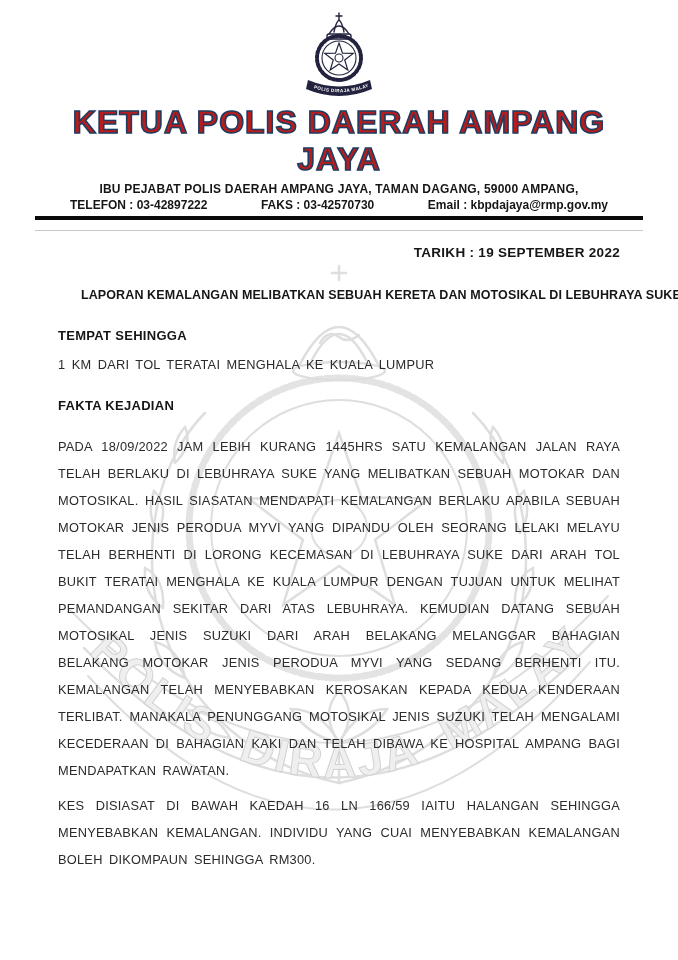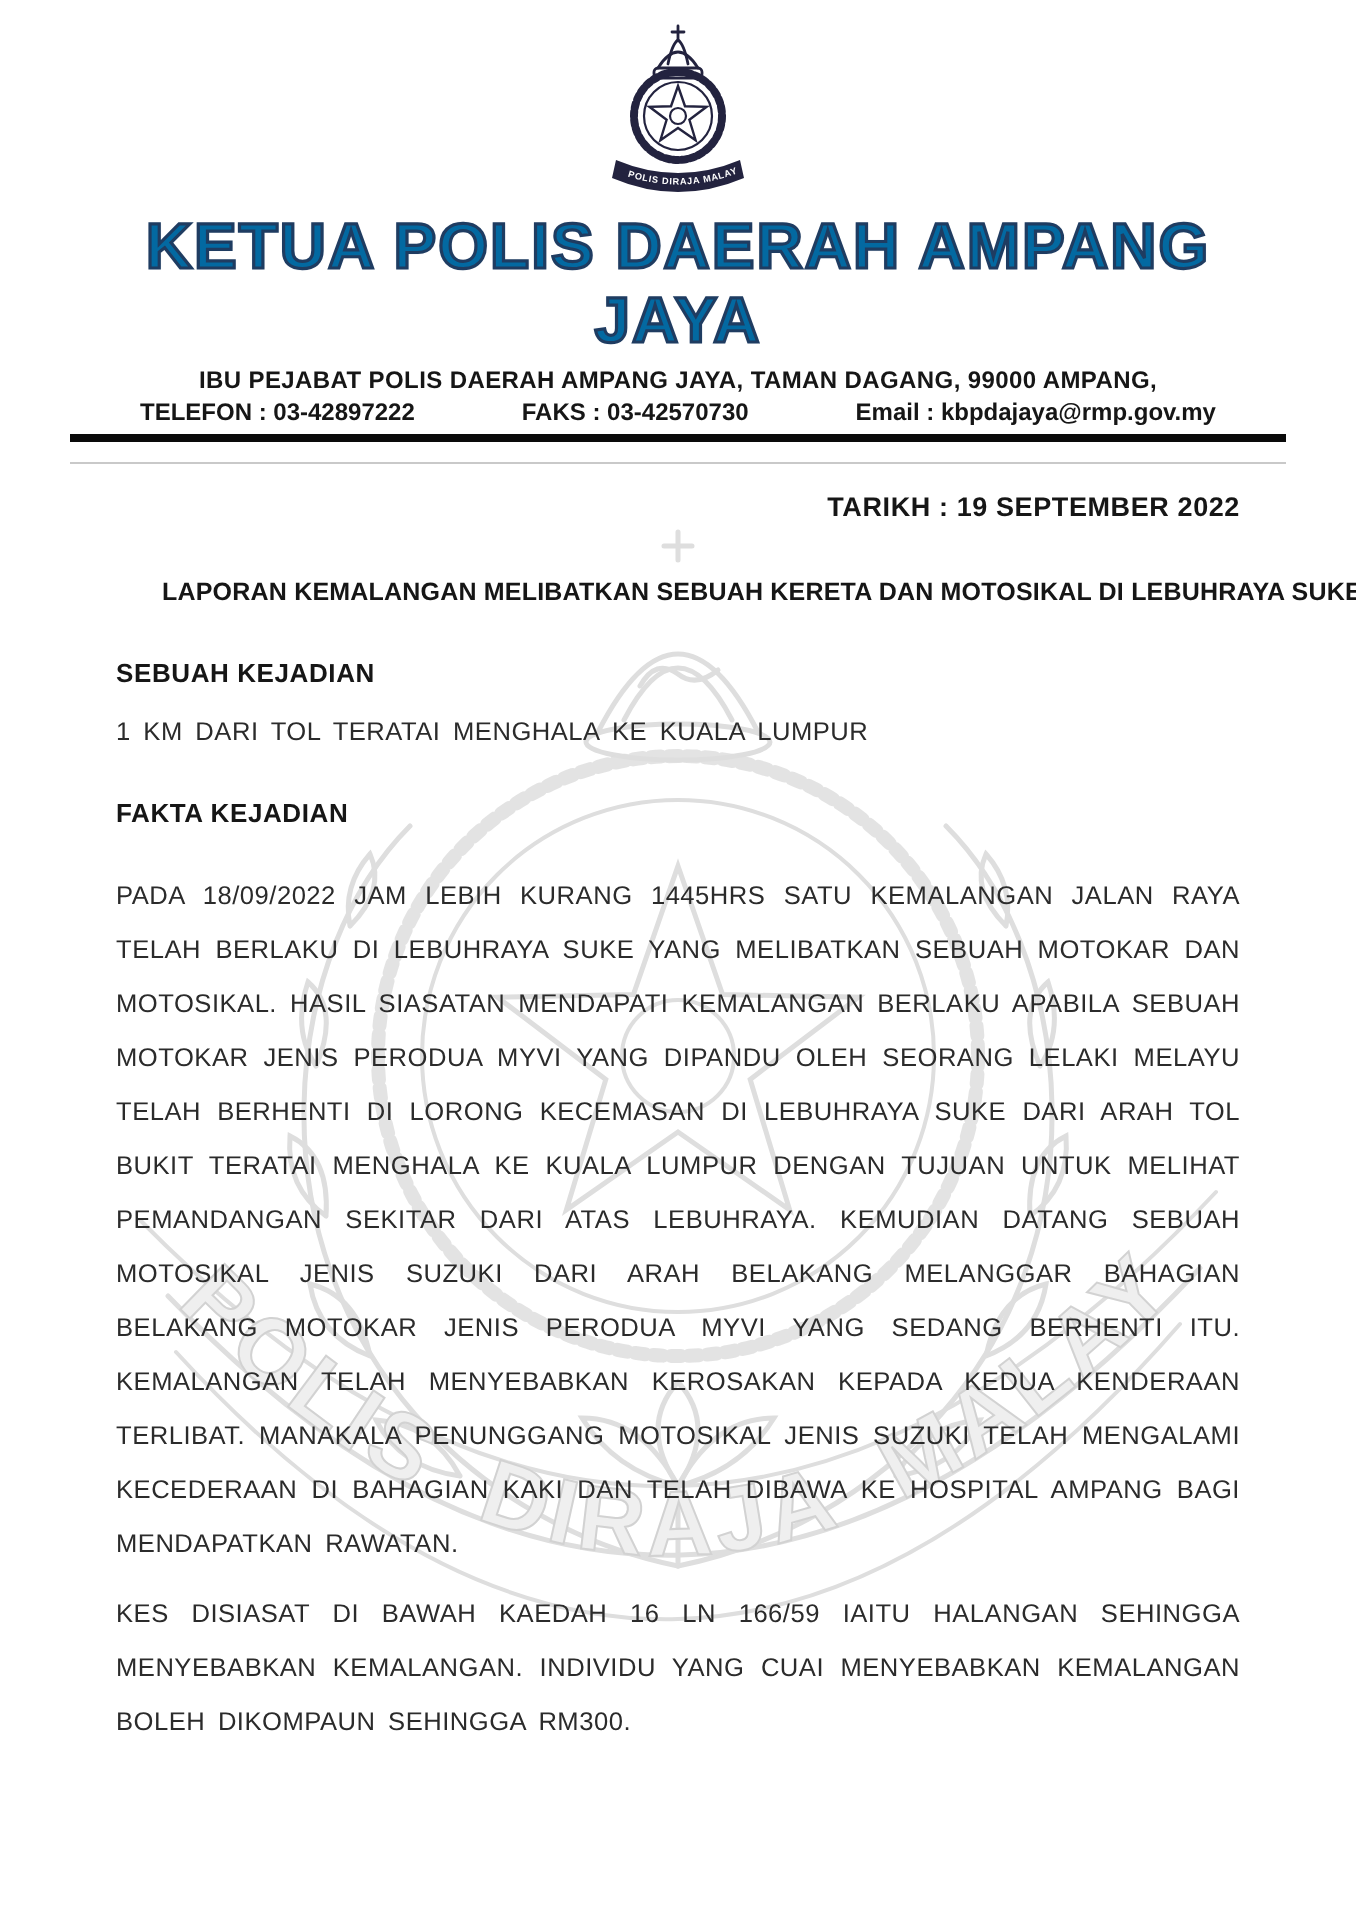"KETUA POLIS DAERAH AMPANG JAYA" .doc-subtitle { color: #0369a1 -> #b91c1c }
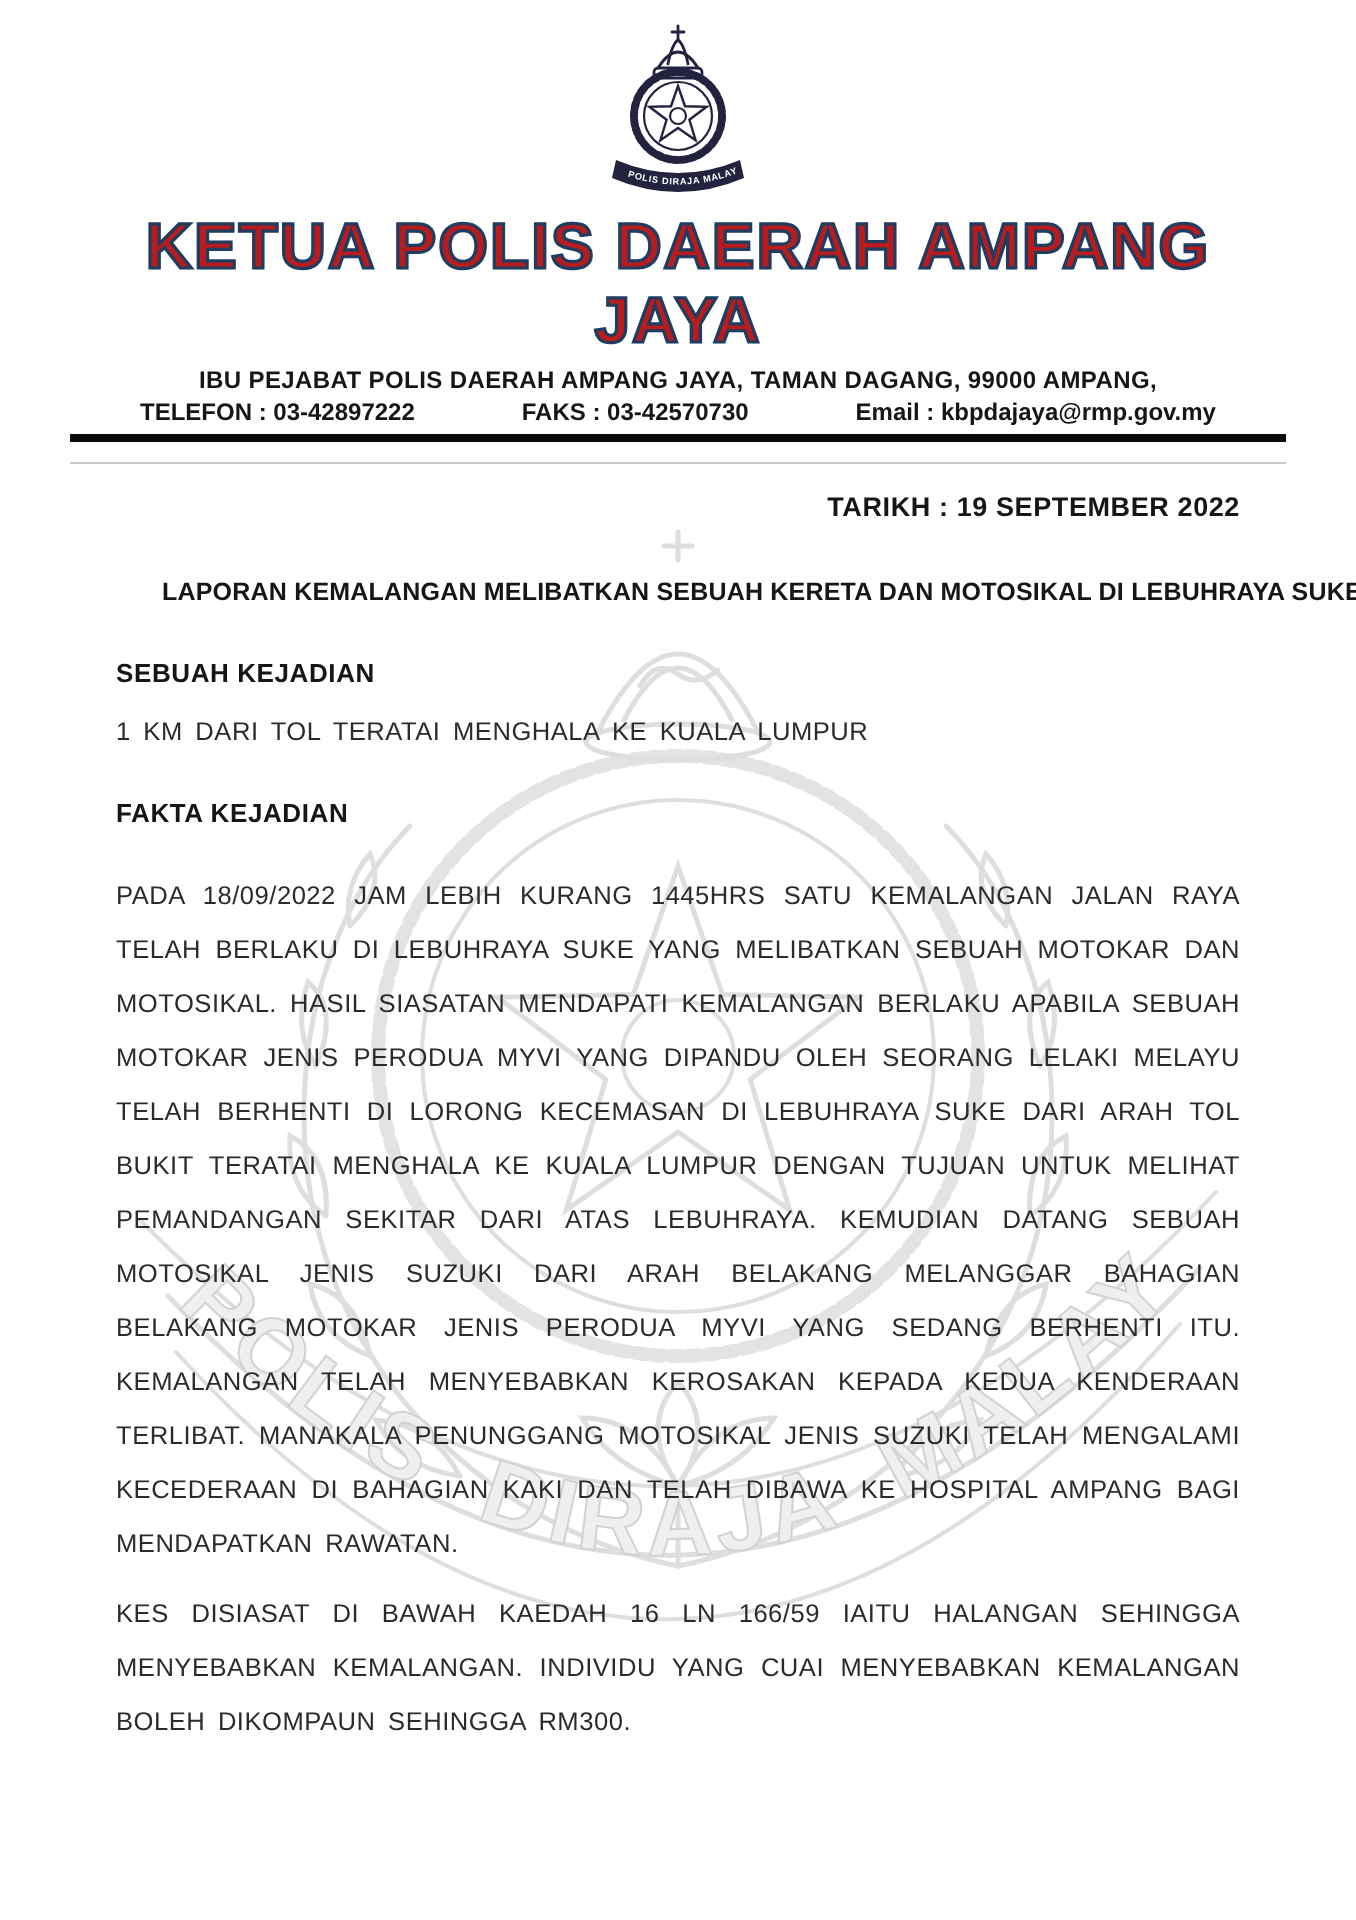"IBU PEJABAT POLIS DAERAH AMPANG" div.address { text: 99000 -> 59000 }
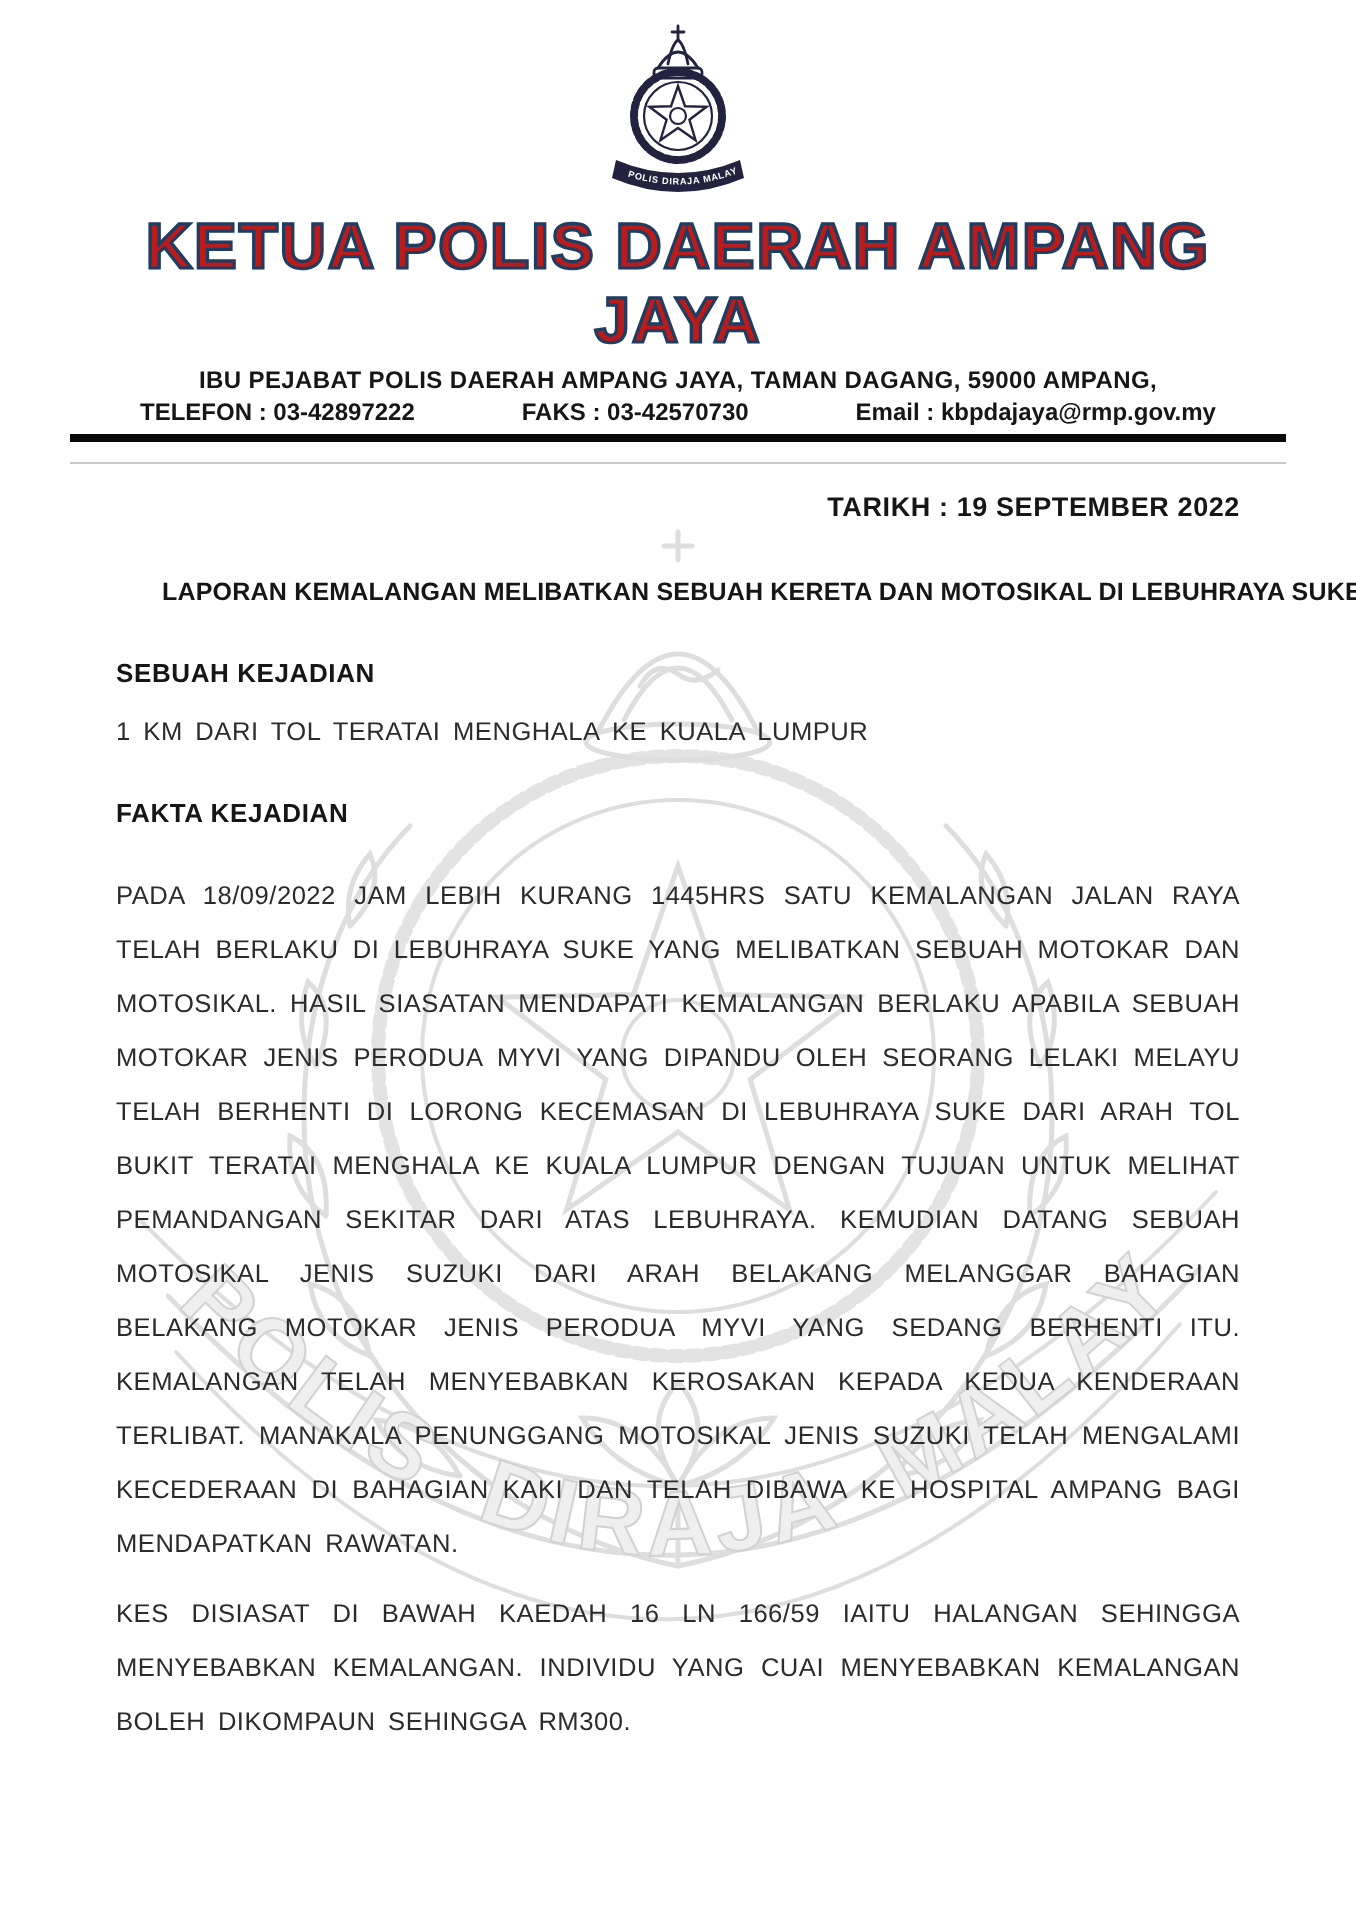"SEBUAH KEJADIAN" div.sec-heading { text: SEBUAH KEJADIAN -> TEMPAT SEHINGGA }
